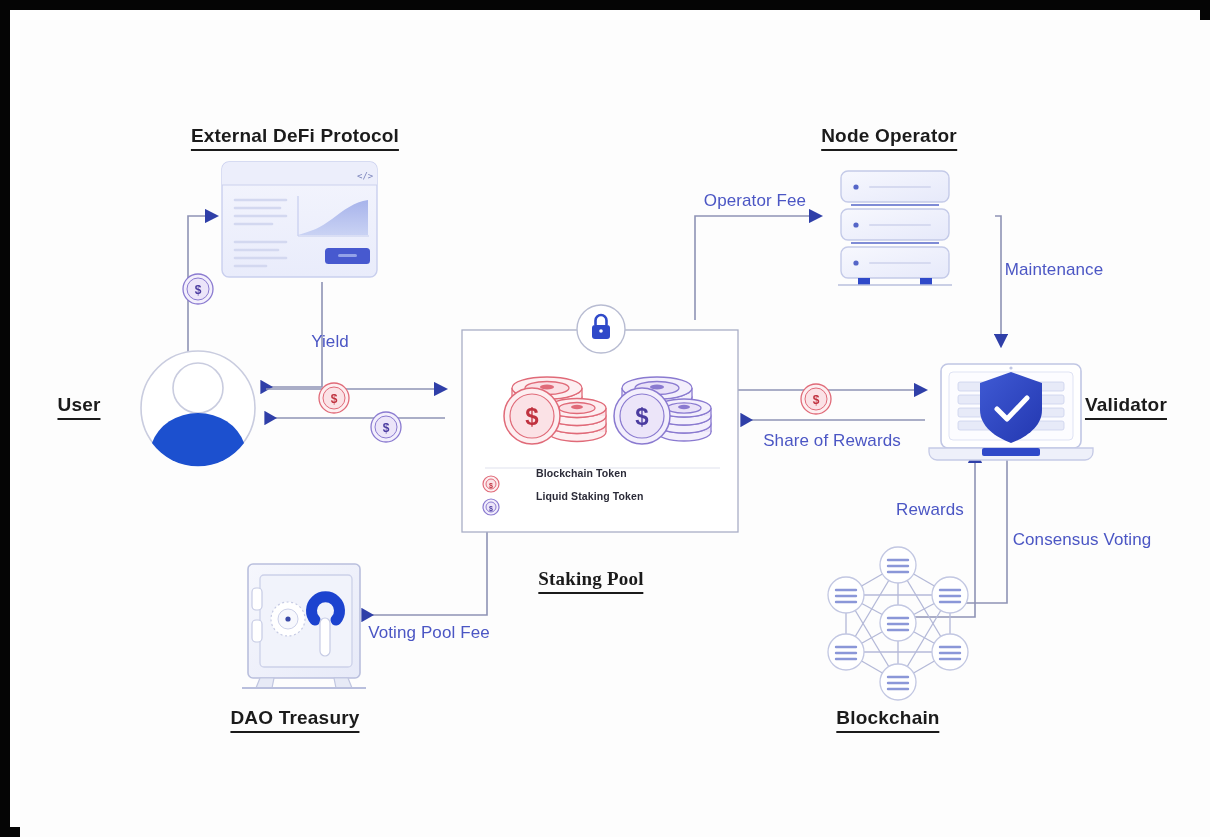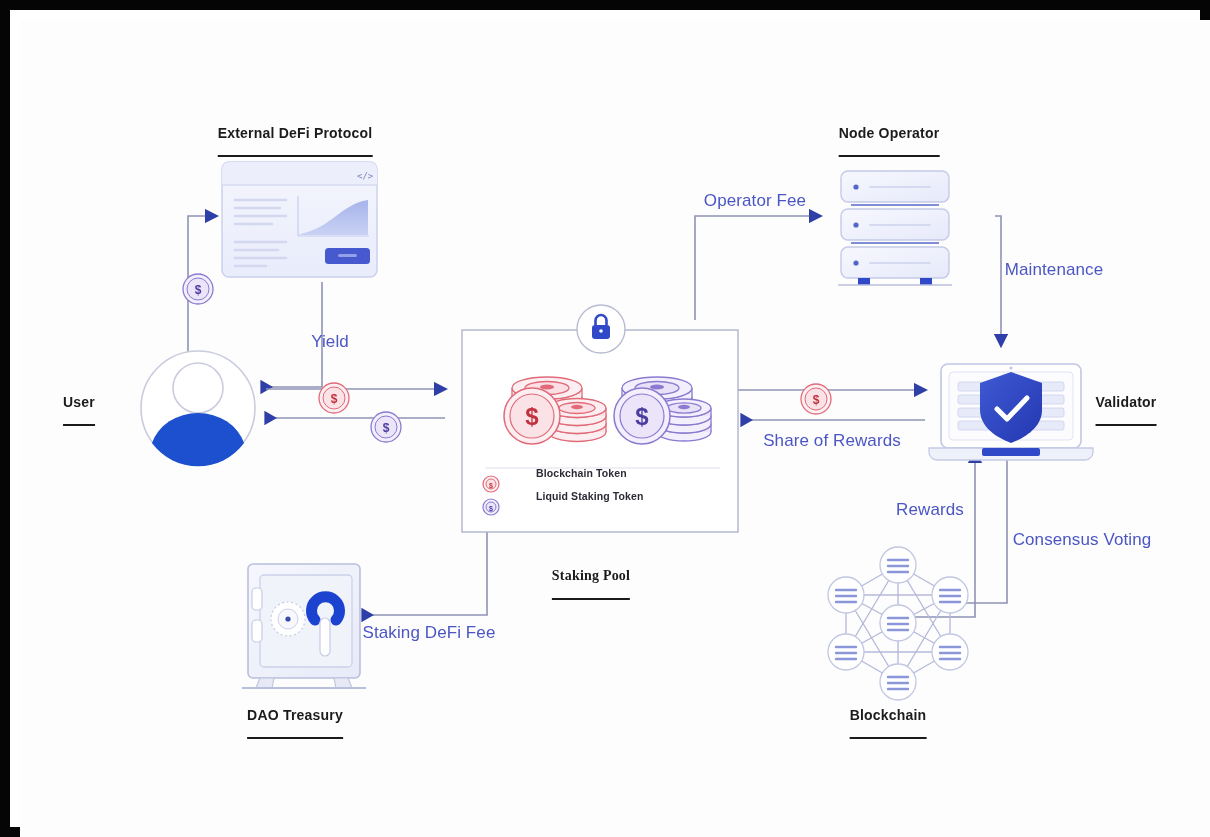"External DeFi Protocol" .node-title { font-size: 14px -> 19px; padding-bottom: 14px -> 2px }
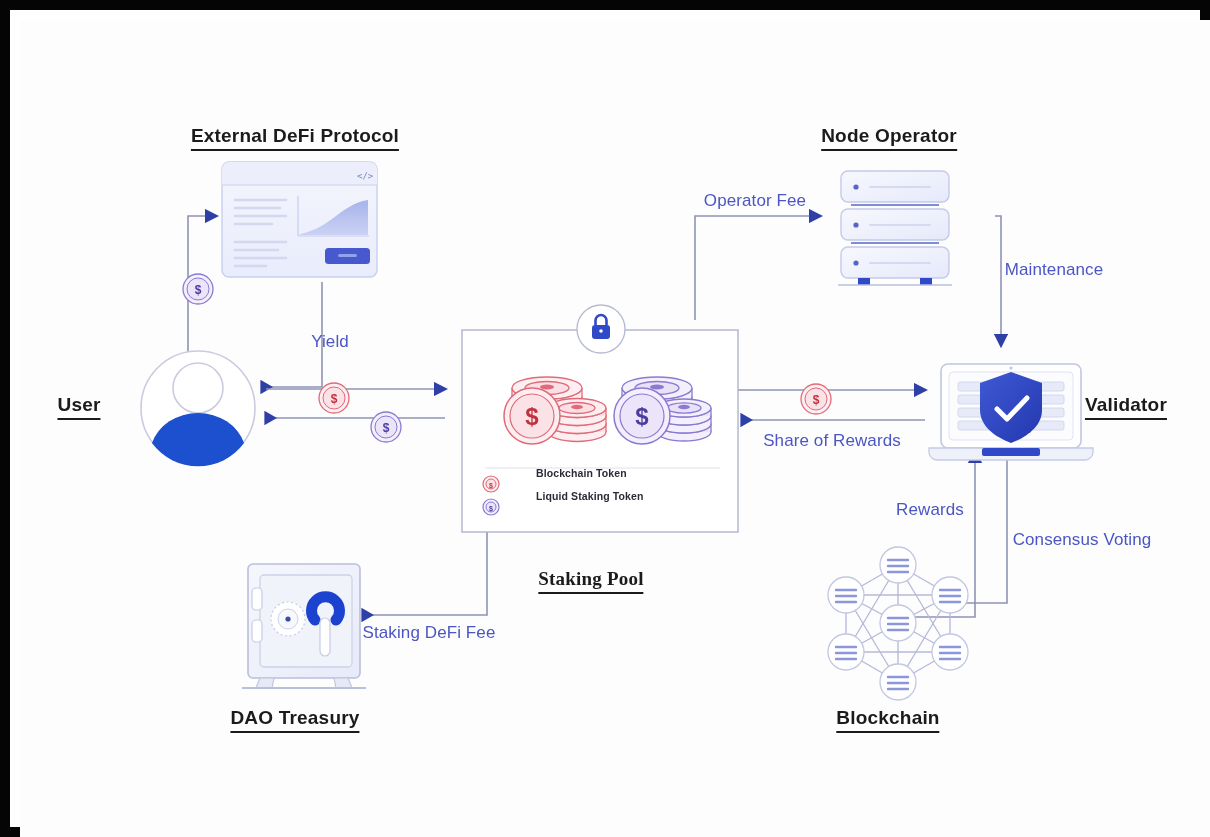"Staking DeFi Fee" div.edge-label { text: Staking DeFi -> Voting Pool }
